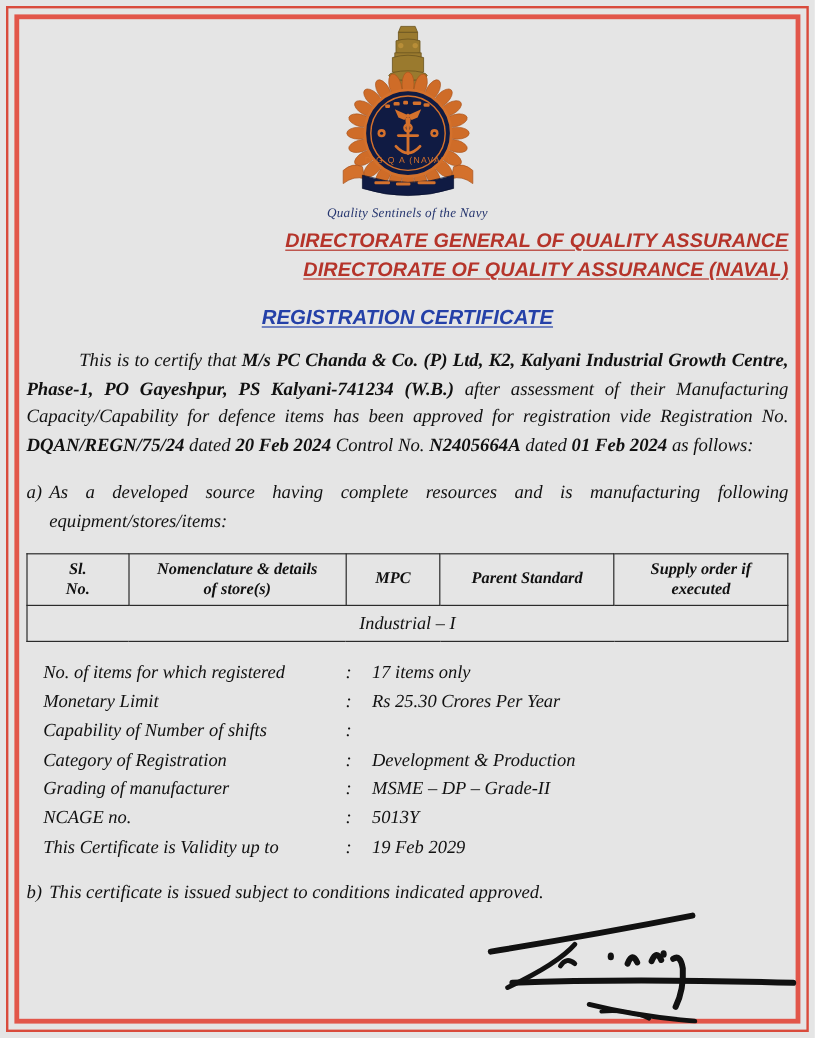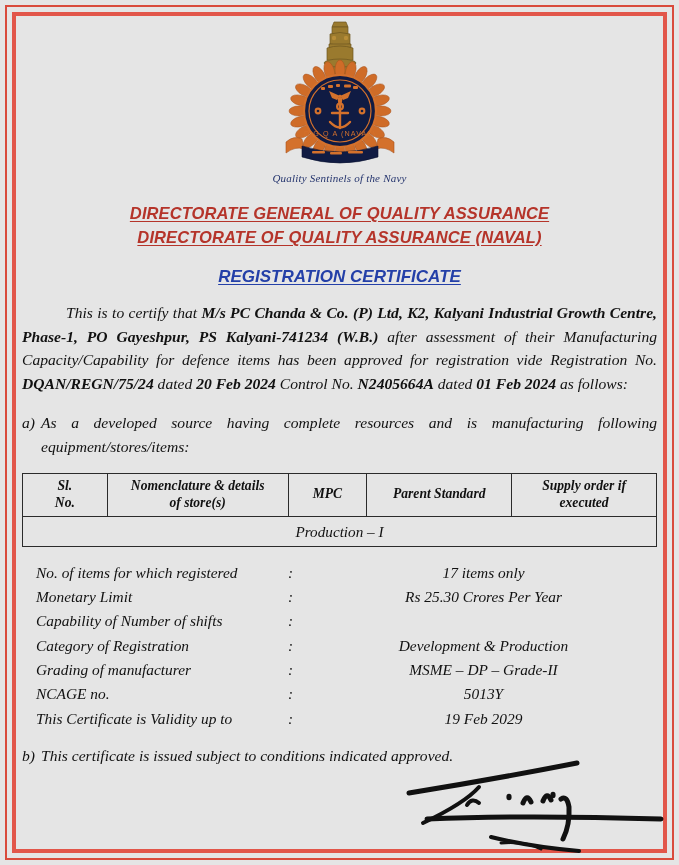"DIRECTORATE GENERAL OF QUALITY ASSURANCE" .dept-heading { margin-top: 18px -> 6px; text-align: center -> right }
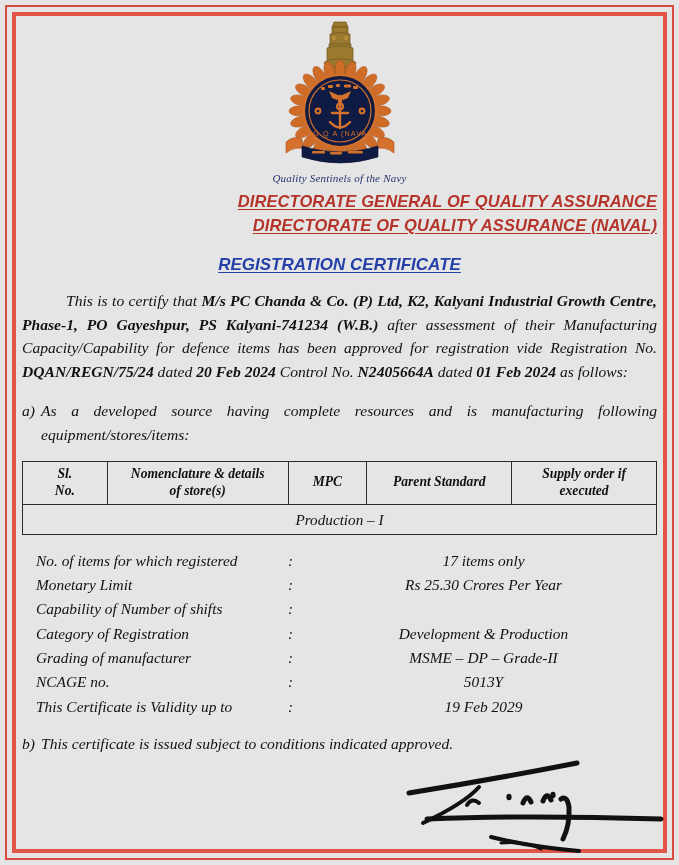"Production – I" td.enclosure-cell { text: Production -> Industrial }
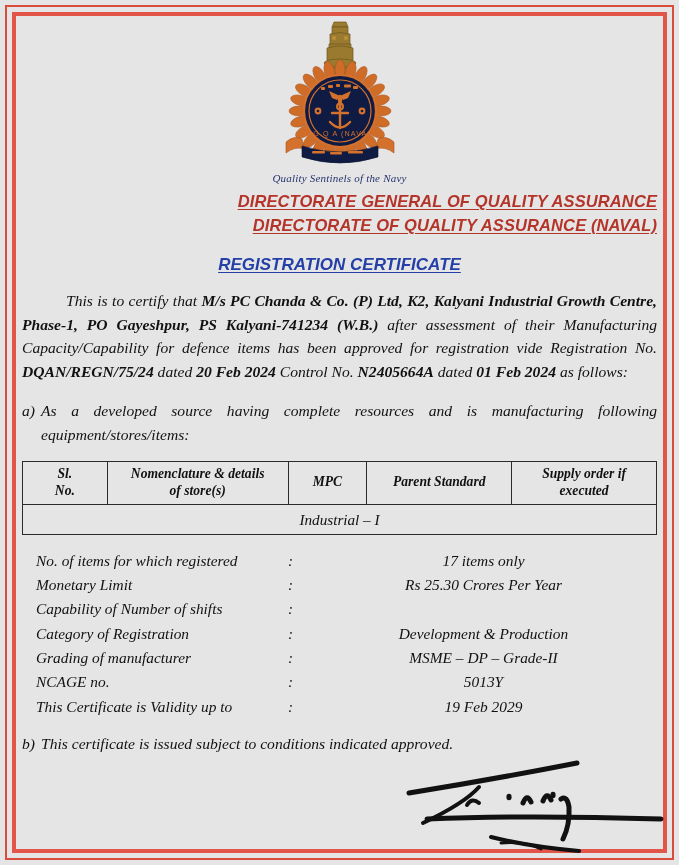"17 items only" .detail-value { text-align: center -> none }
